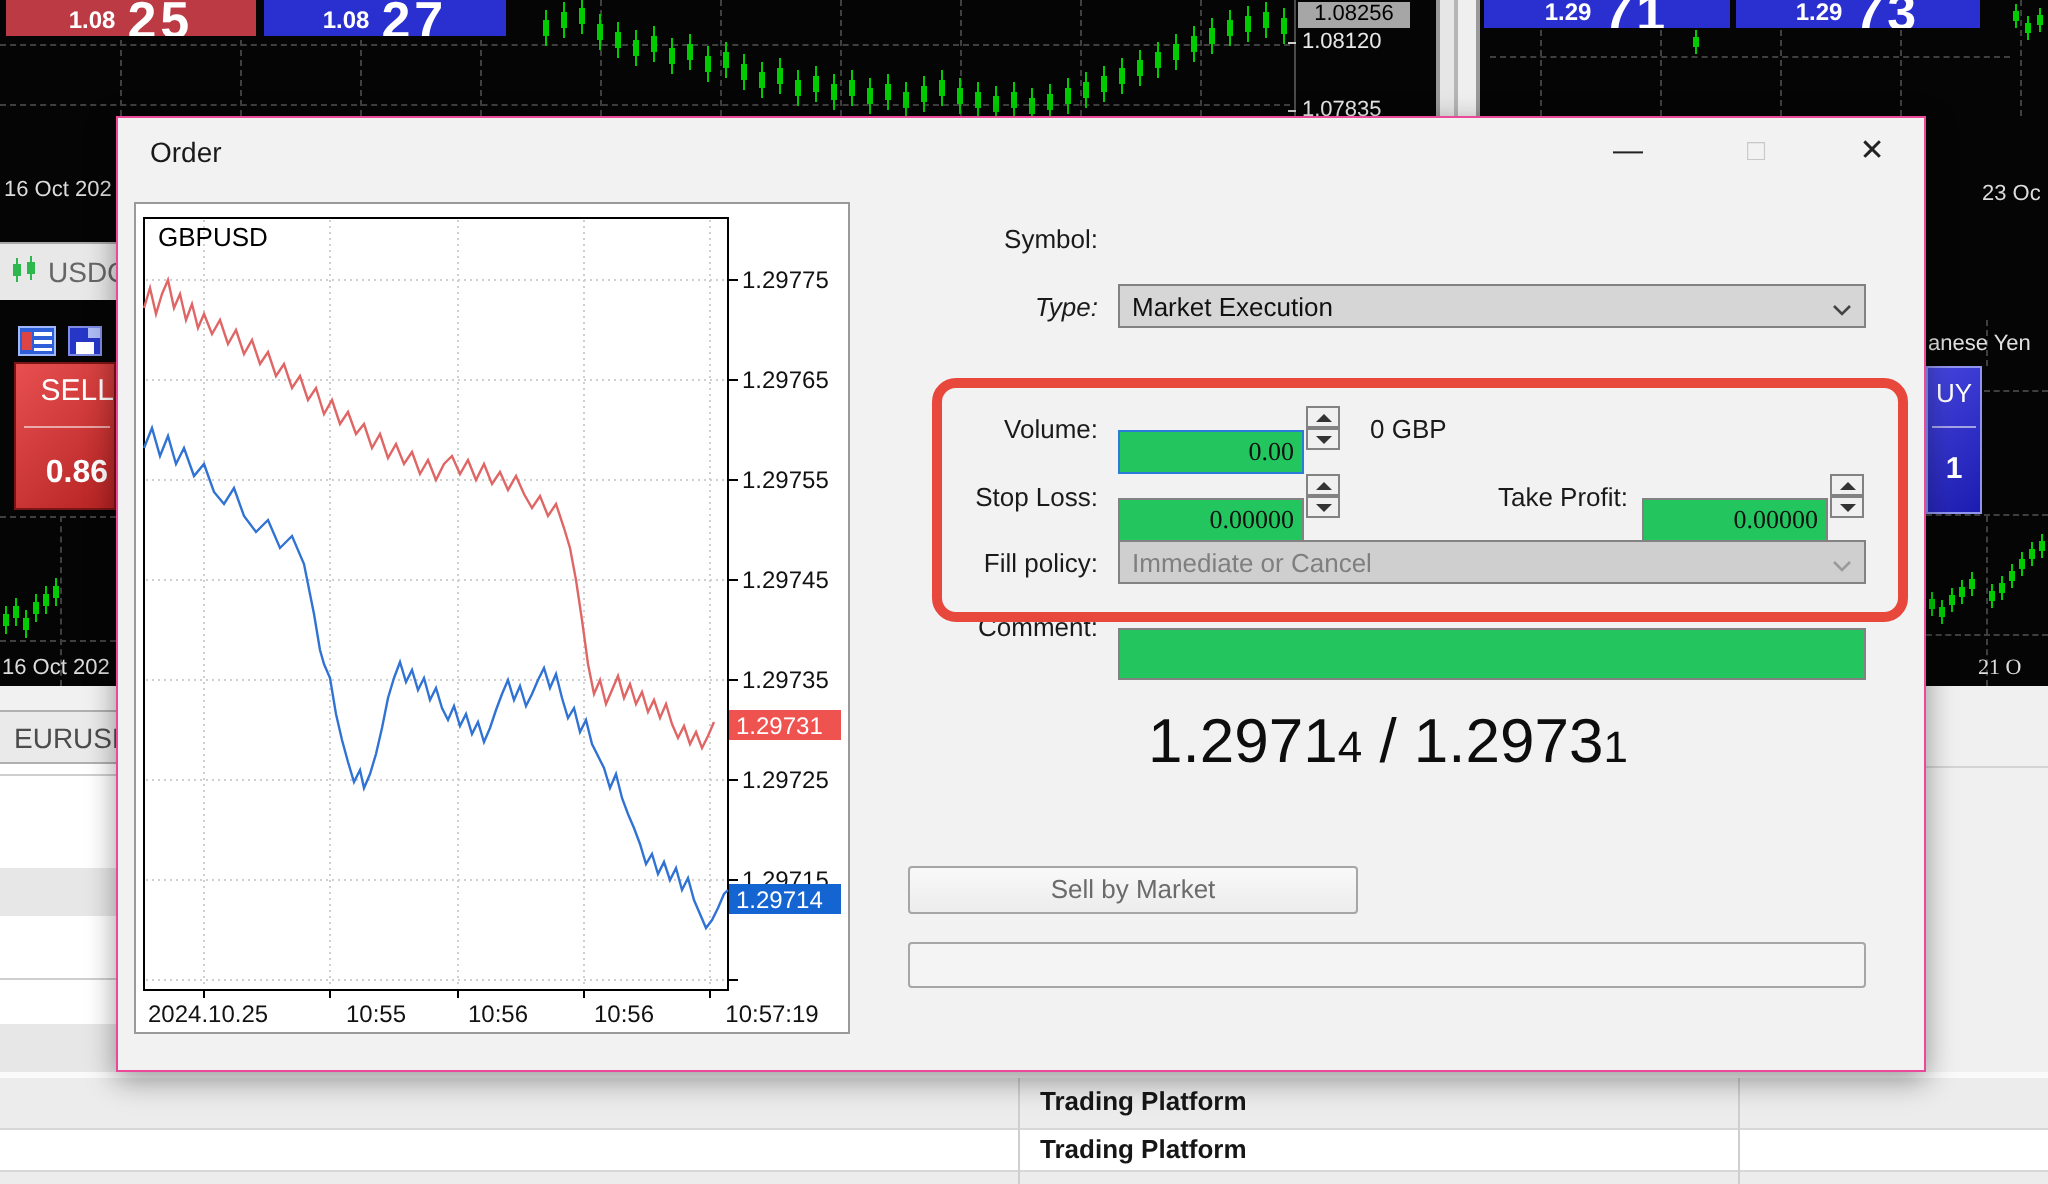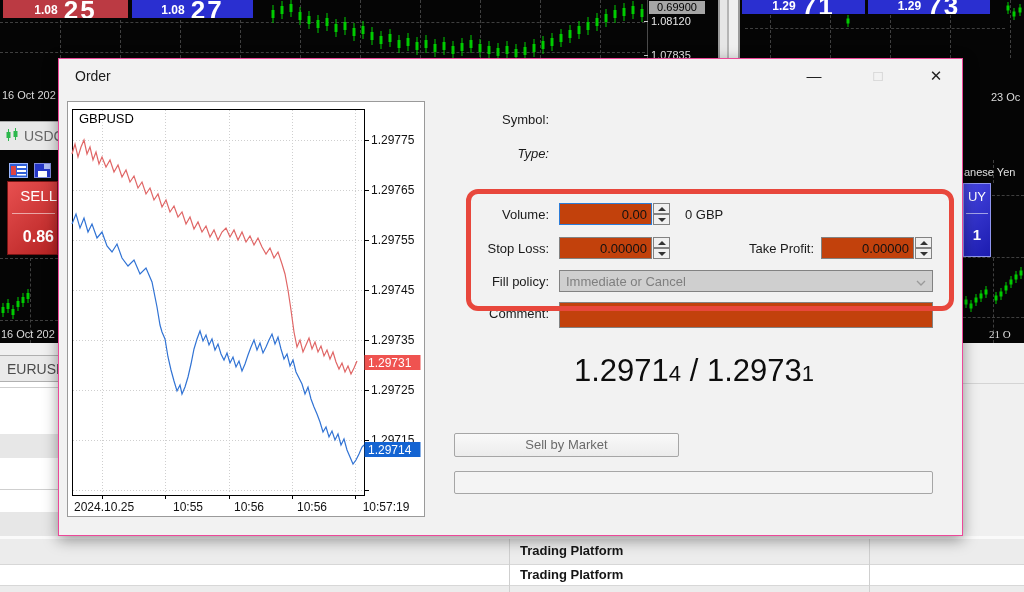"0.69900" div.scale-lab { text: 0.69900 -> 1.08256 }
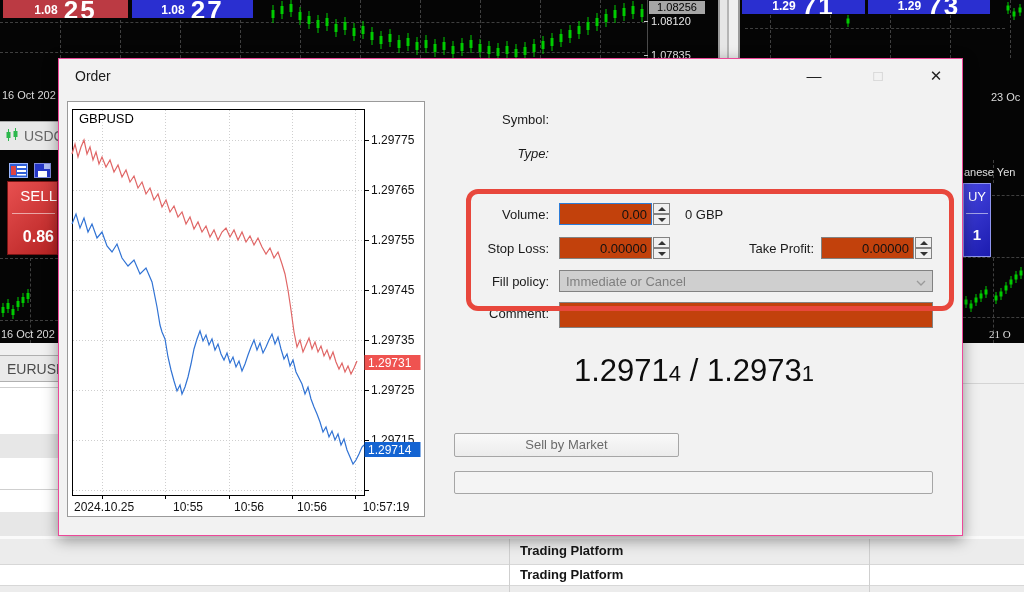"Market Execution" div.fld { html: none -> <div> <span>Market Execution</span> <svg> <polyline></polyline> </svg> </div> }
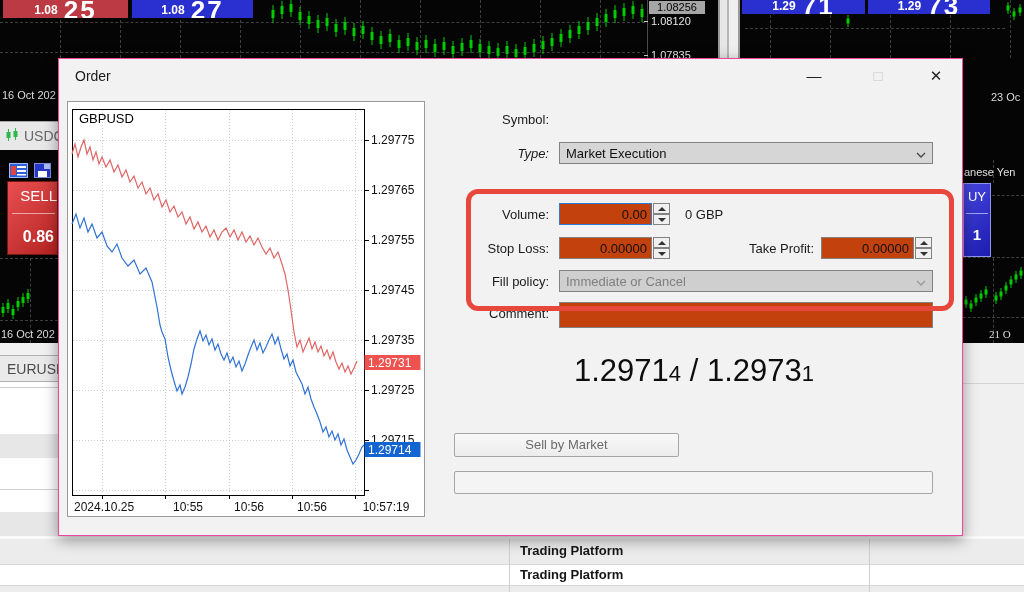"0.00" .inp { background: #c2410c -> #22c55e; font-family: Liberation Sans, sans-serif -> Liberation Serif, serif; margin-top: none -> 12px }
